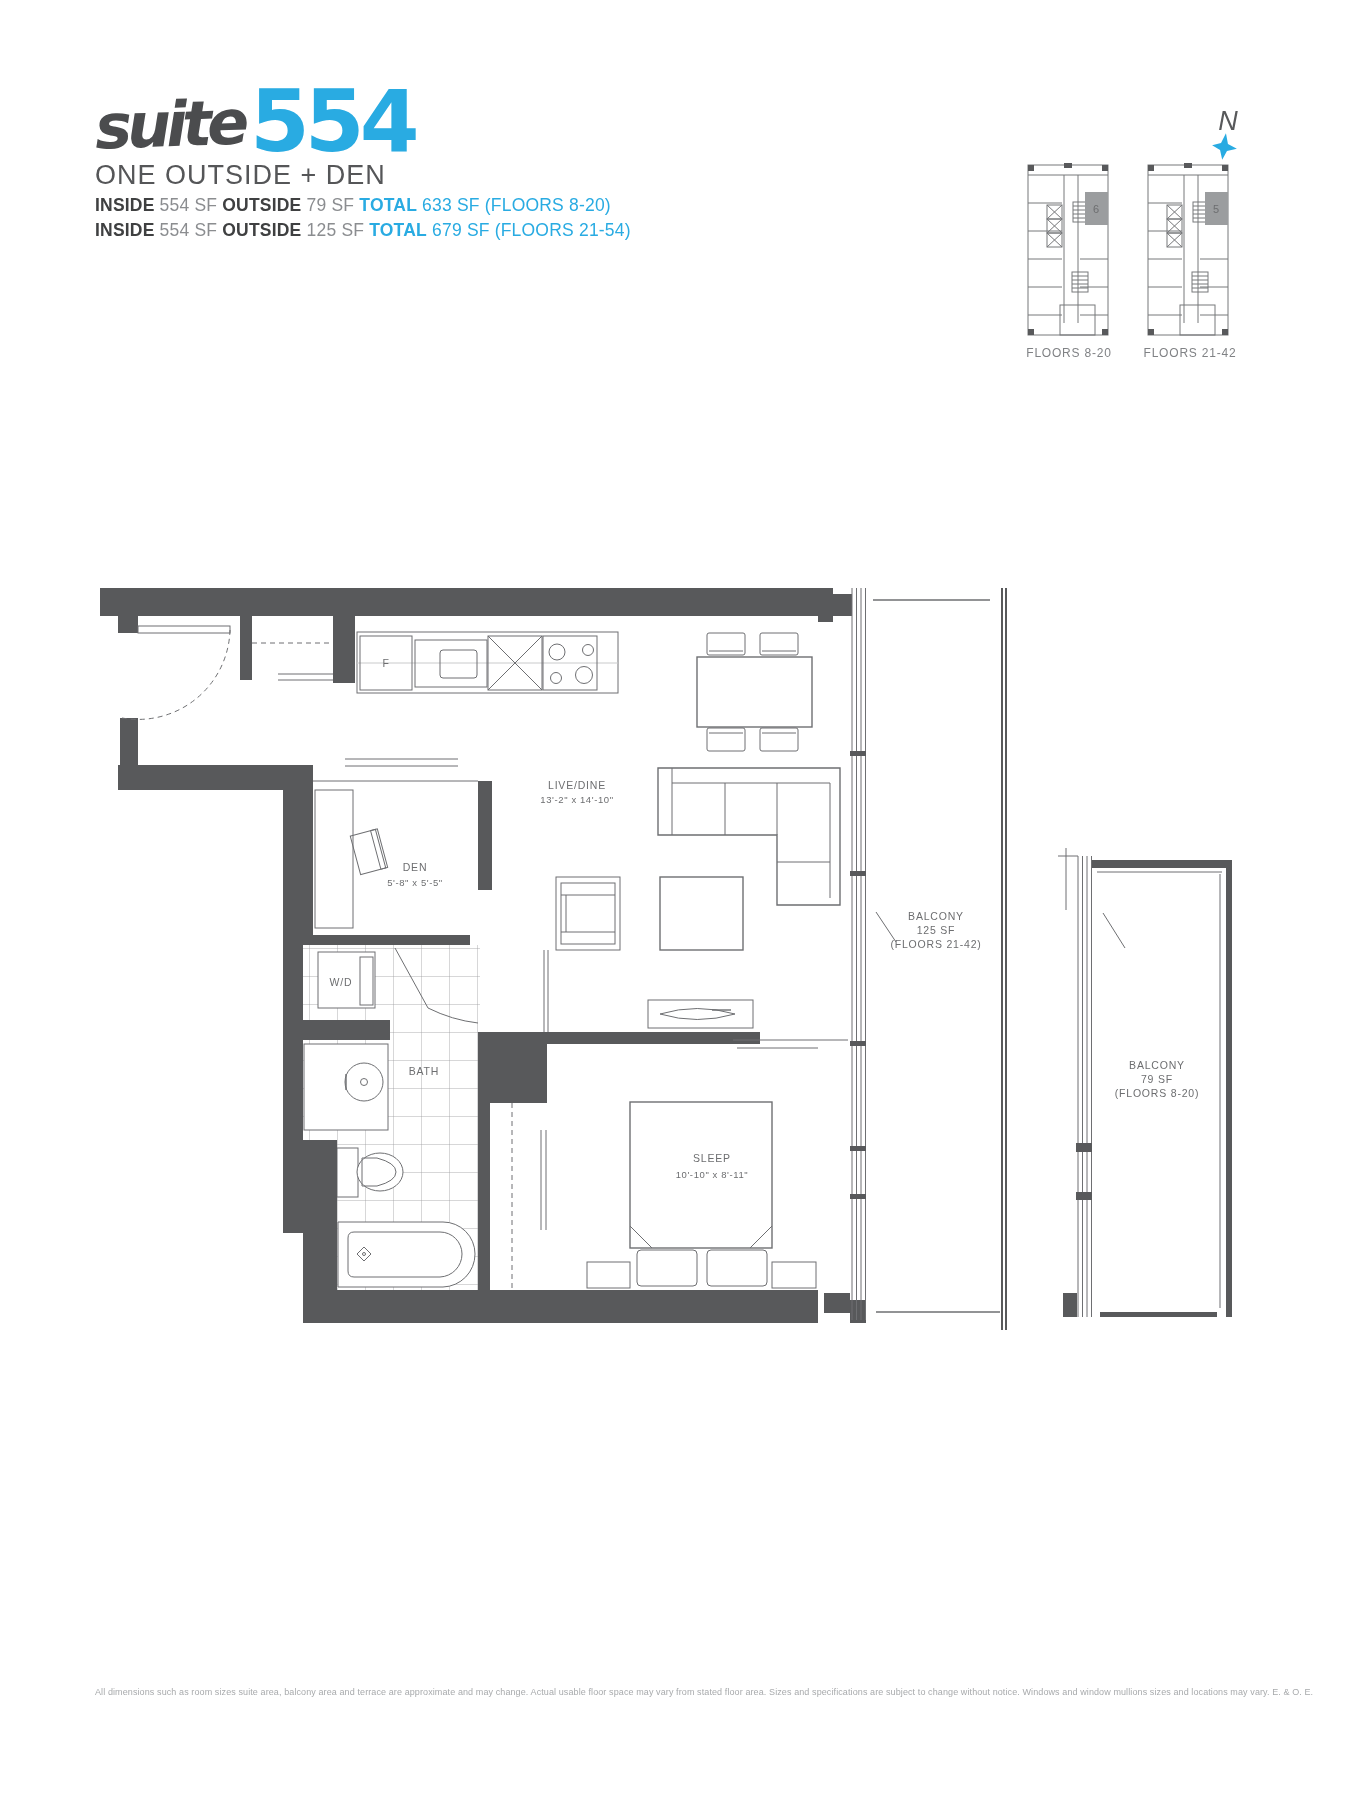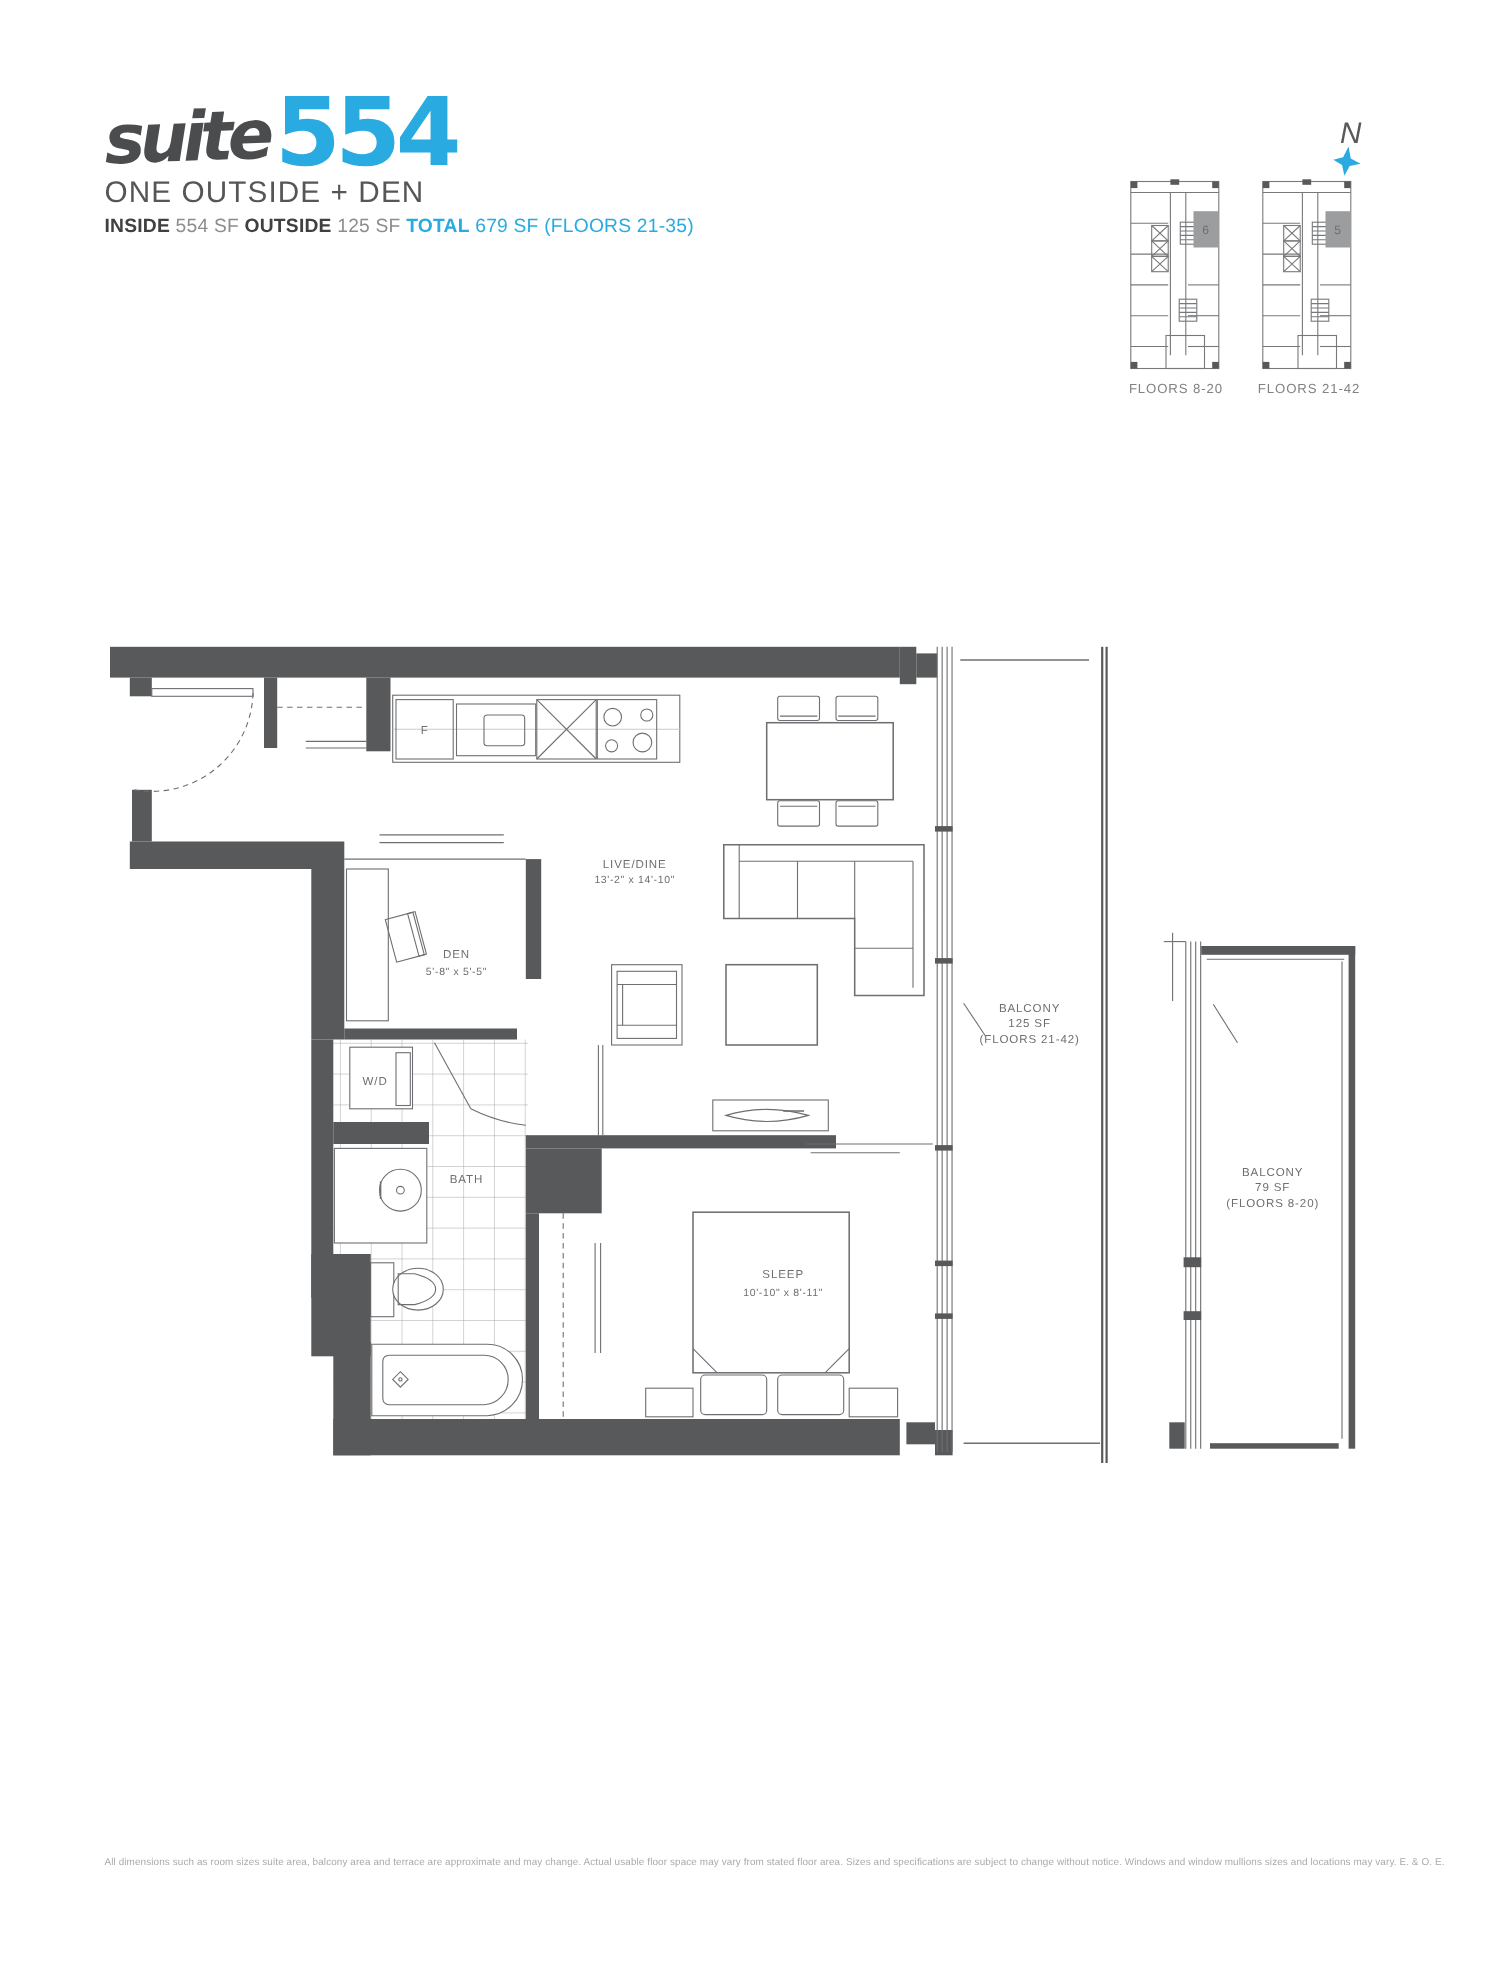"INSIDE 554 SF OUTSIDE 79" div.area-line { html: none -> <div> <span>INSIDE</span> <span>554 SF</span> <span>OUTSIDE</span> <span>79 SF</span> <span>TOTAL</span> <span>633 SF (FLOORS 8-20)</span> </div> }
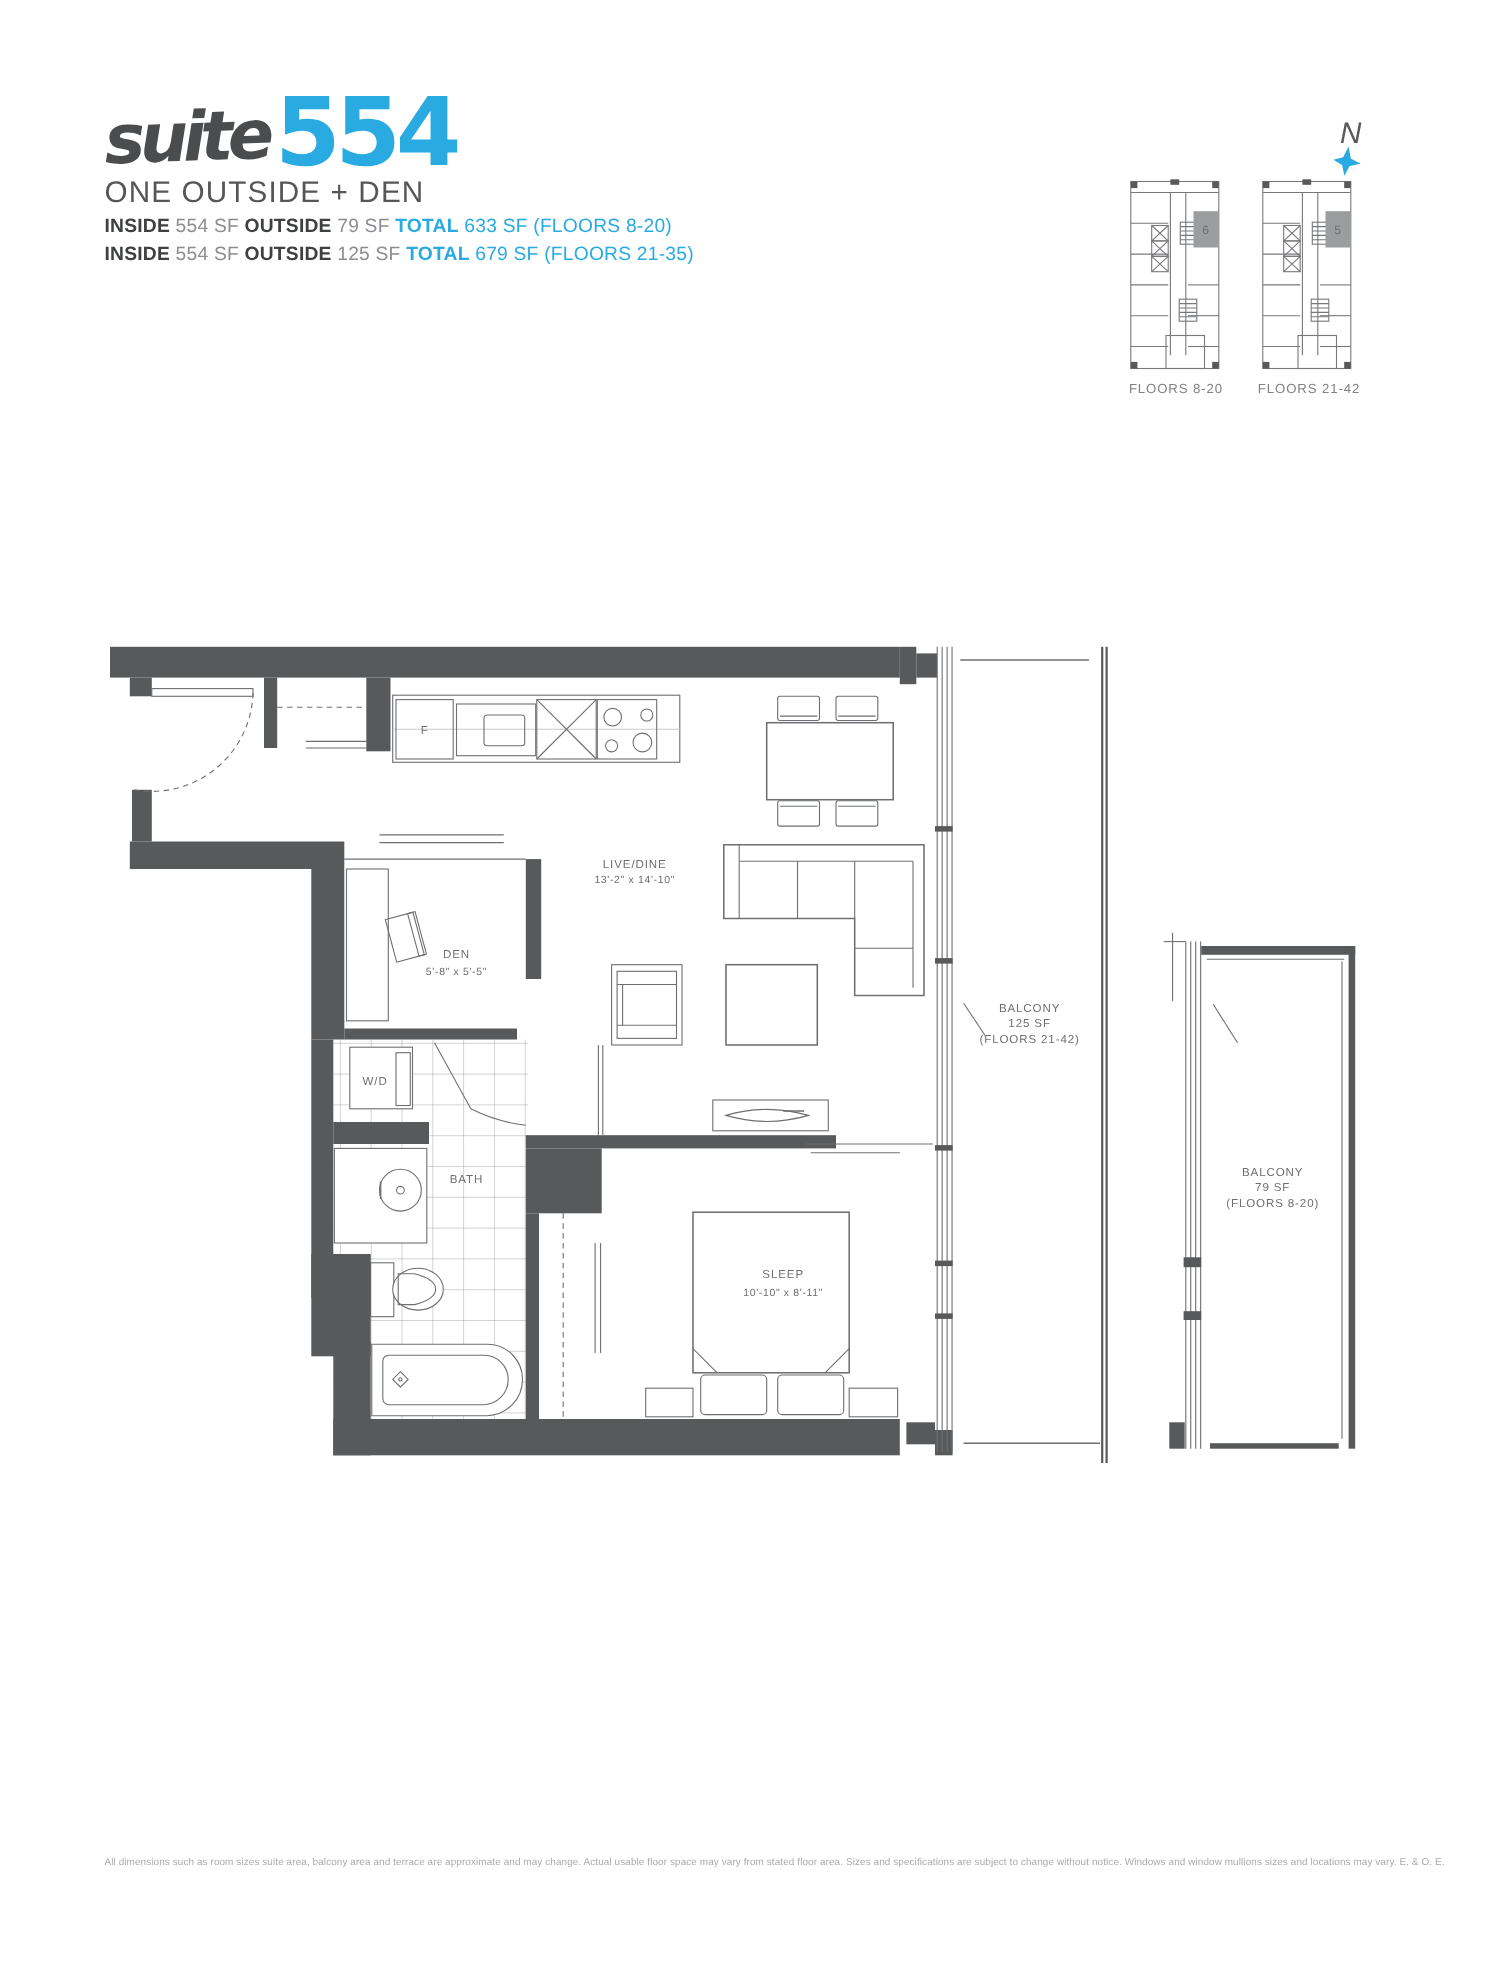"679 SF (FLOORS 21-35)" span.tv { text: 21-35 -> 21-54 }
